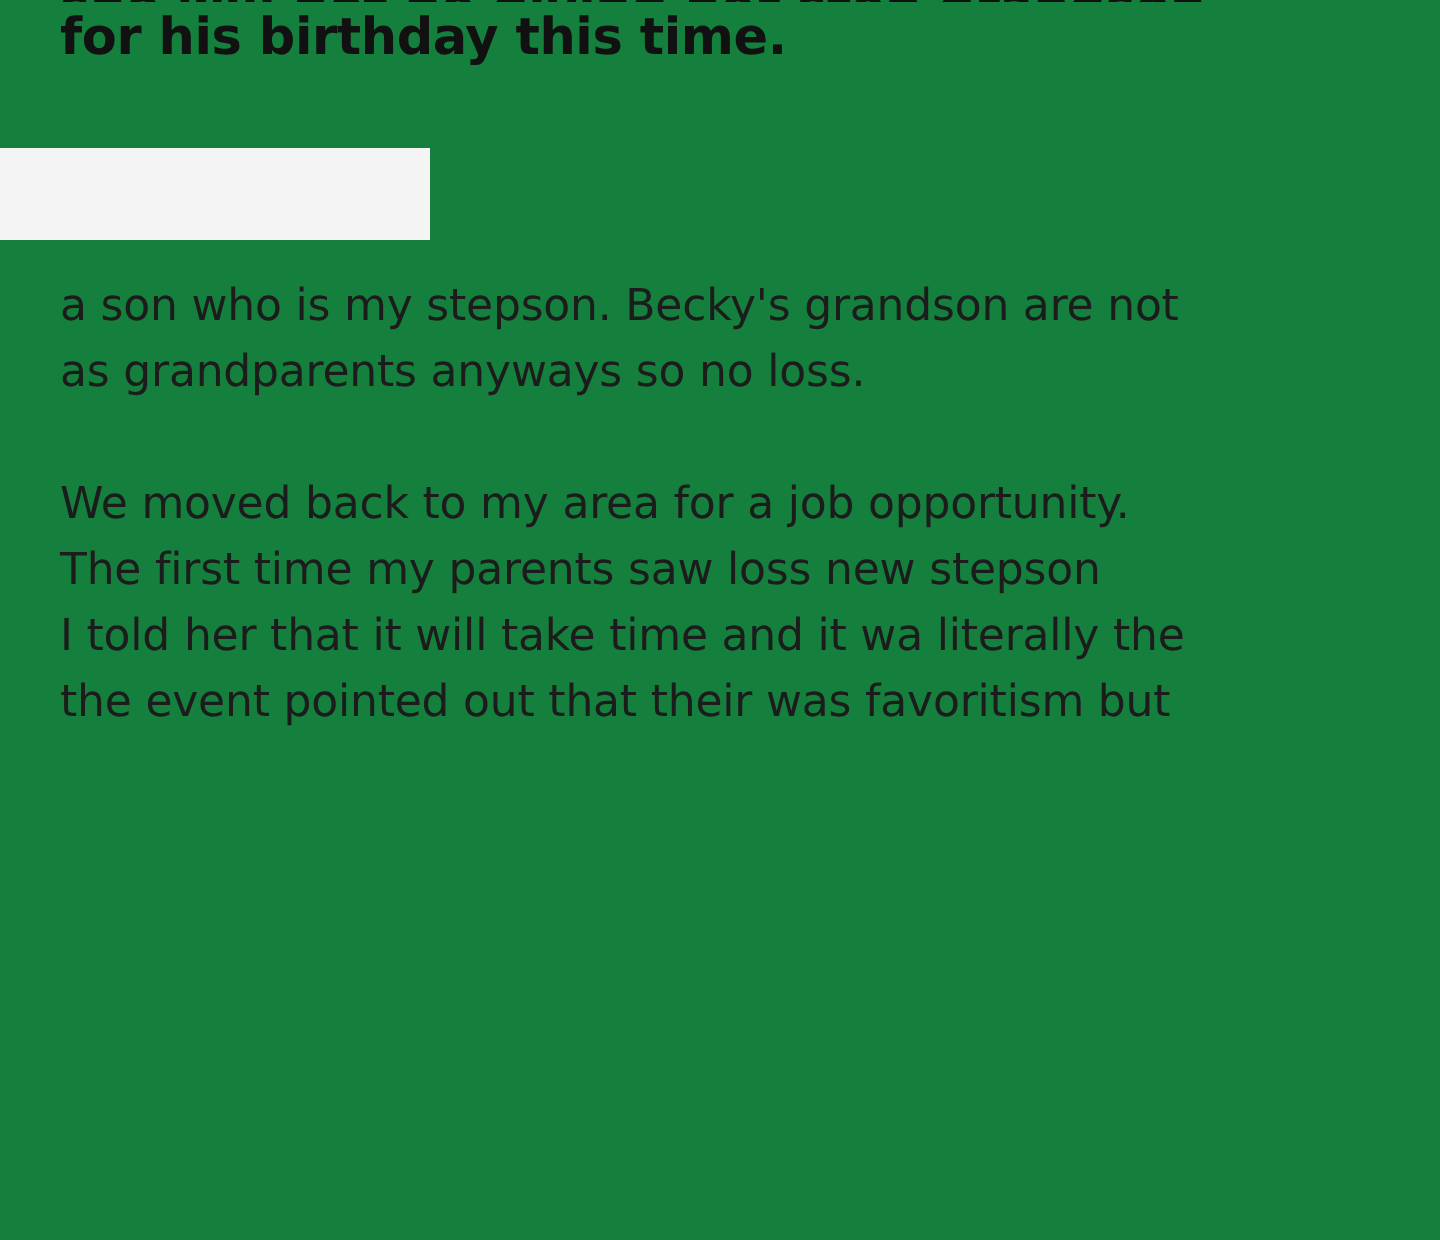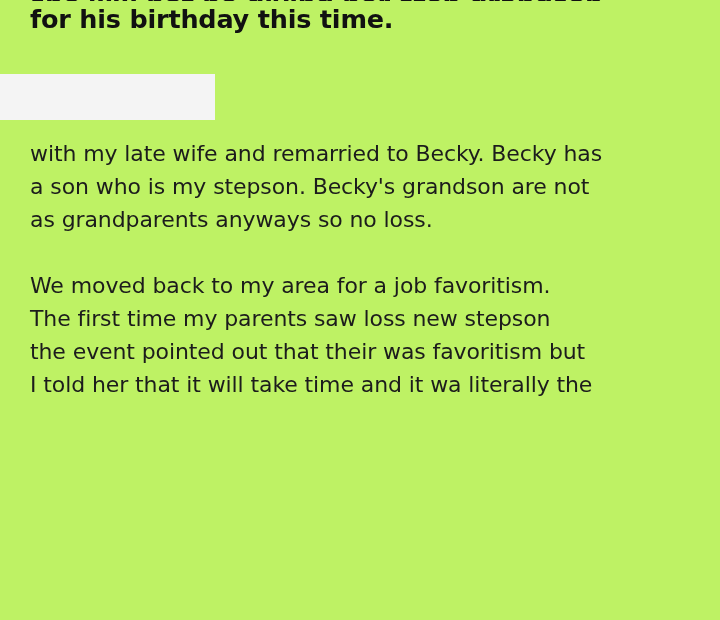"for his birthday this time." .page { background: #bef264 -> #15803d }
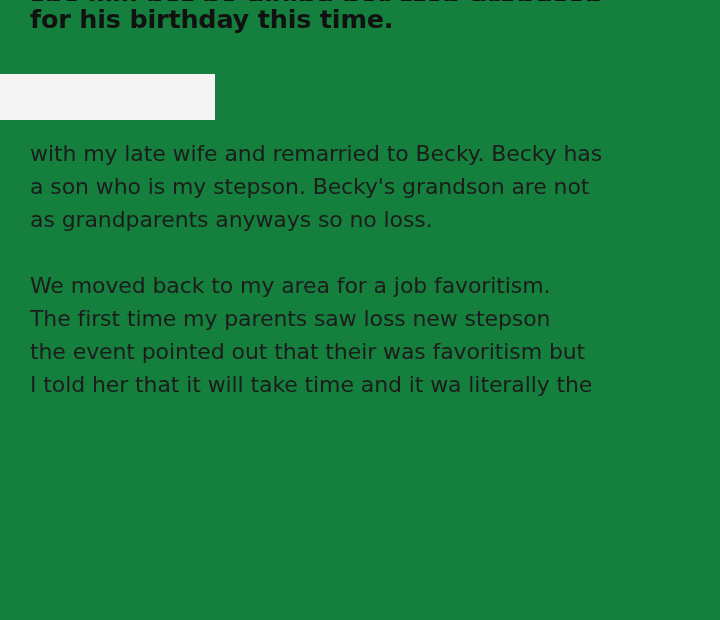"with my late wife and" span.ln { html: <span>with my late wife and remarried to Becky. Becky has</span> -> none }
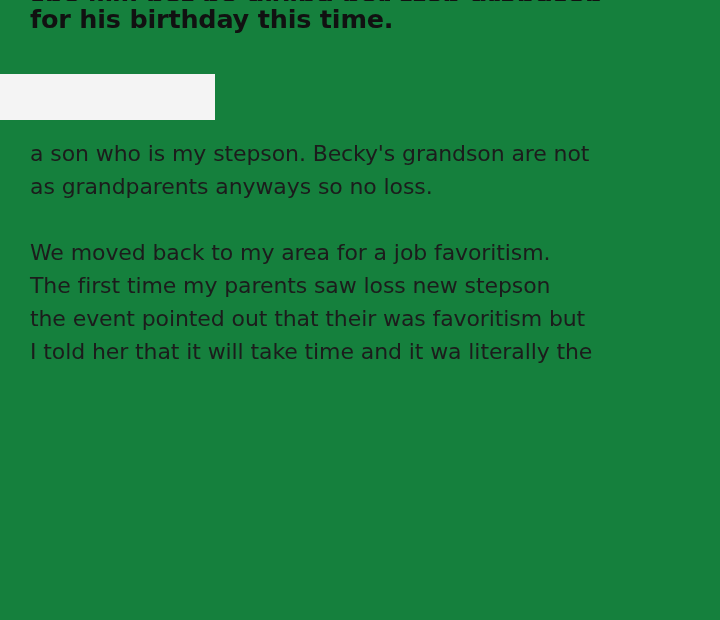"We moved back to my" span.ln { text: favoritism -> opportunity }
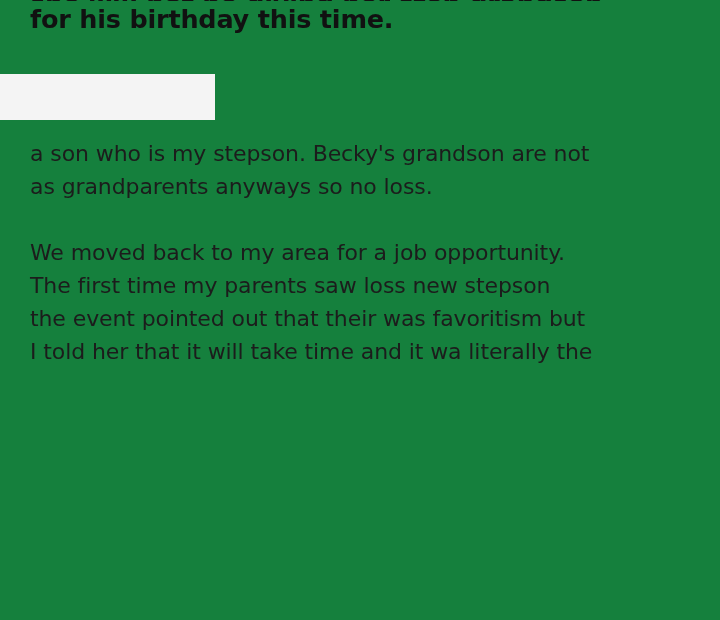"the event pointed out that" span.ln { order: before "I told her that it" -> after "I told her that it" }
